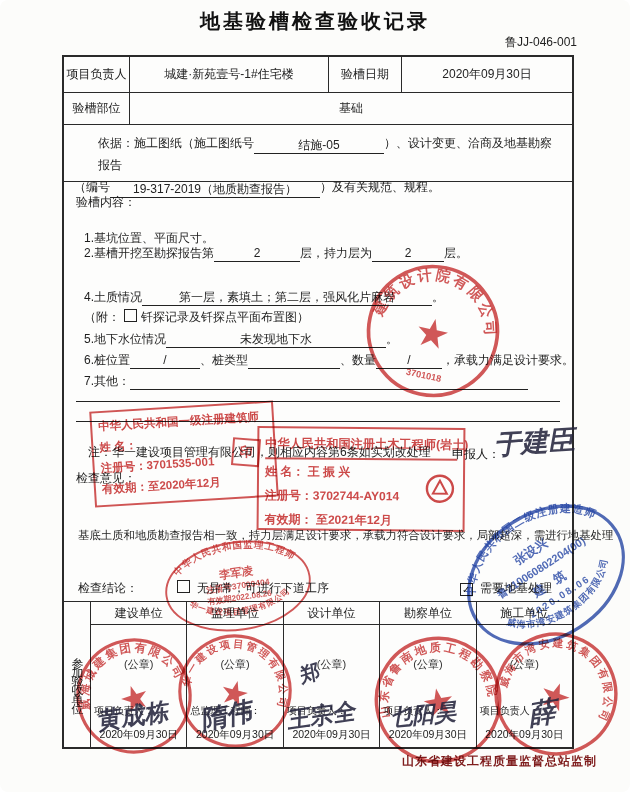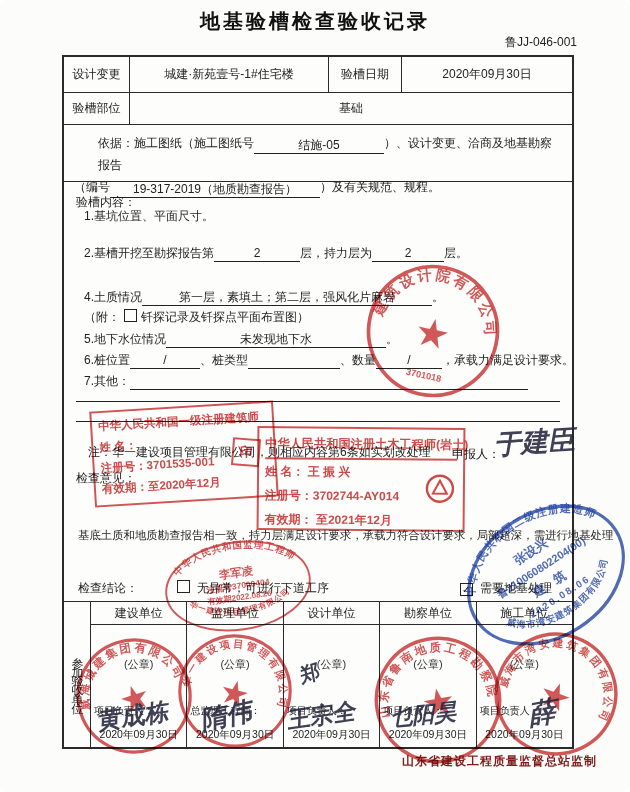"设计变更" div.cell { text: 设计变更 -> 项目负责人 }
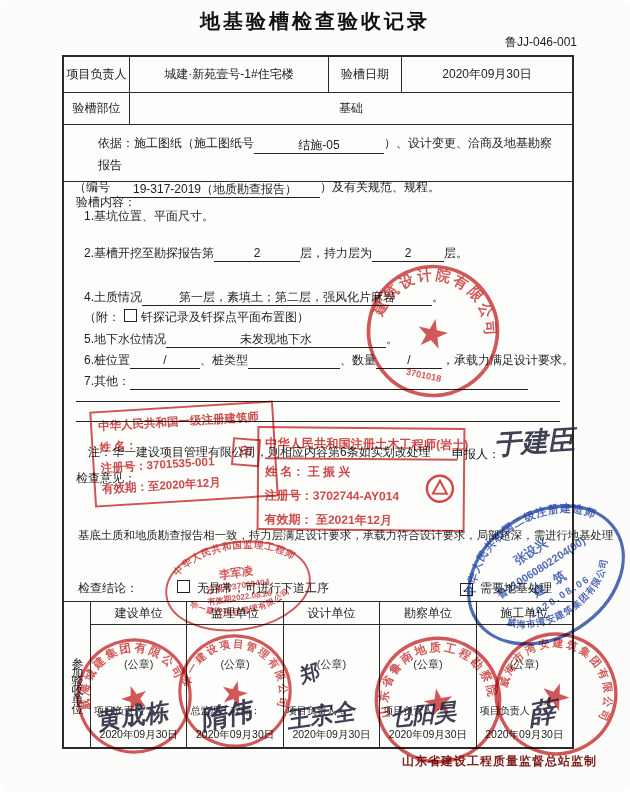"1.基坑位置、平面尺寸。" div.ln { top: 26px -> 48px }
